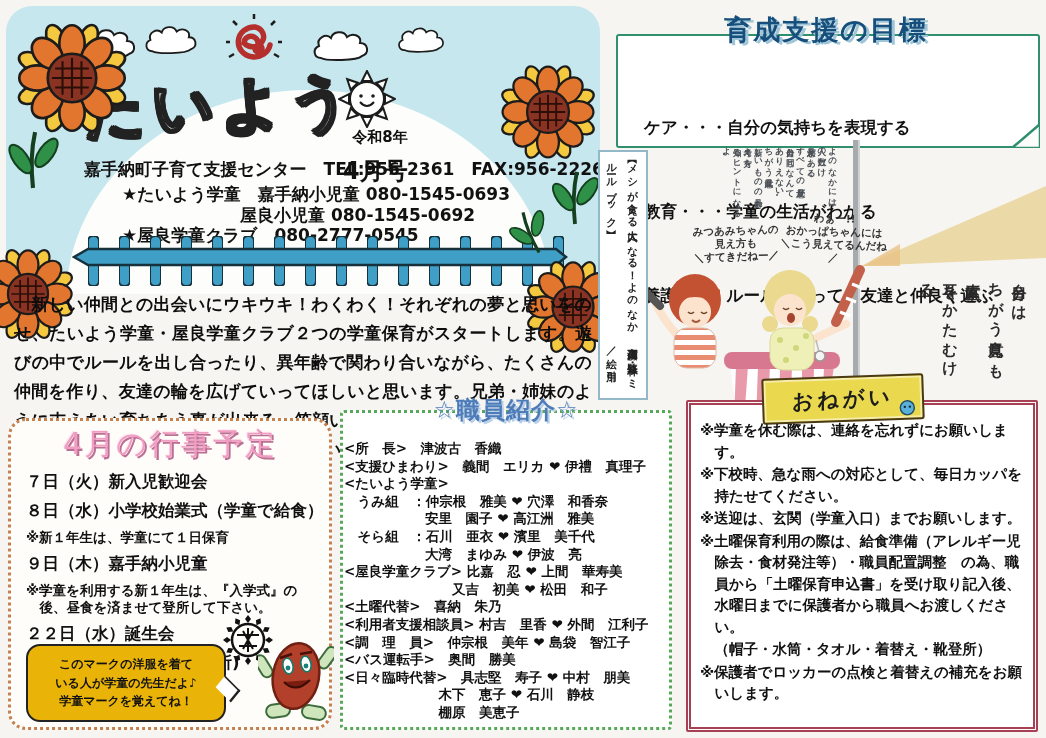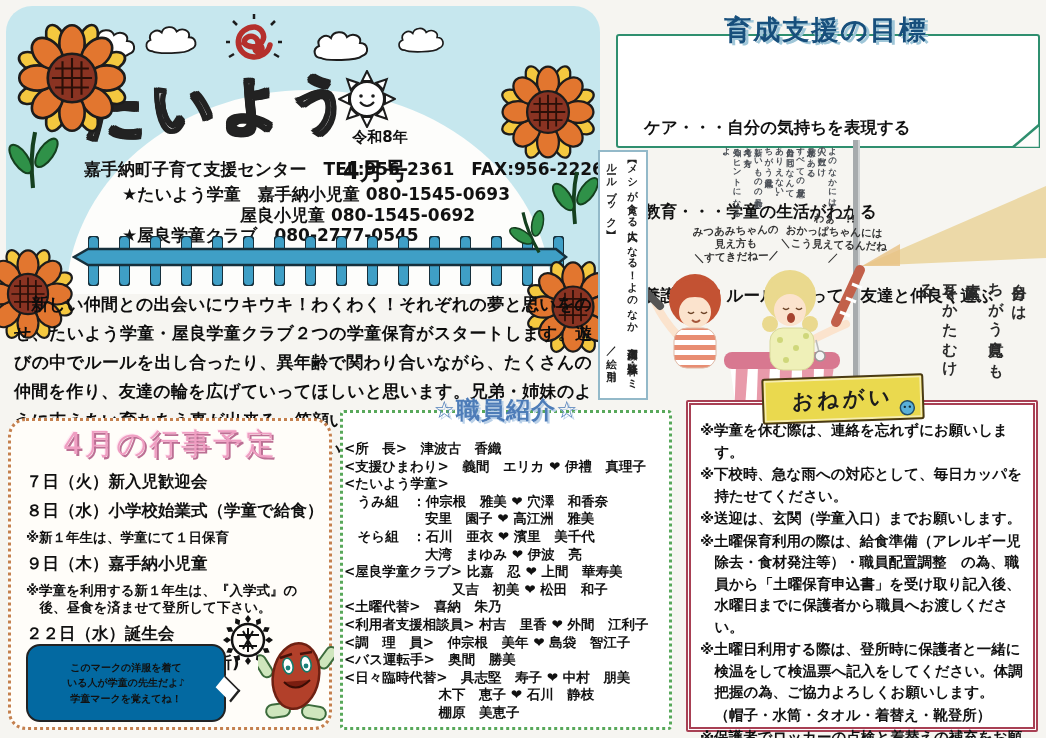"※土曜日利用する際は、登所時に保護者と一緒に検温をして検温票へ記入をしてください" div.req-item { html: <div>※土曜日利用する際は、登所時に保護者と一緒に検温をして検温票へ記入をしてください。体調把握の為、ご協力よろしくお願いします。</div> -> none }
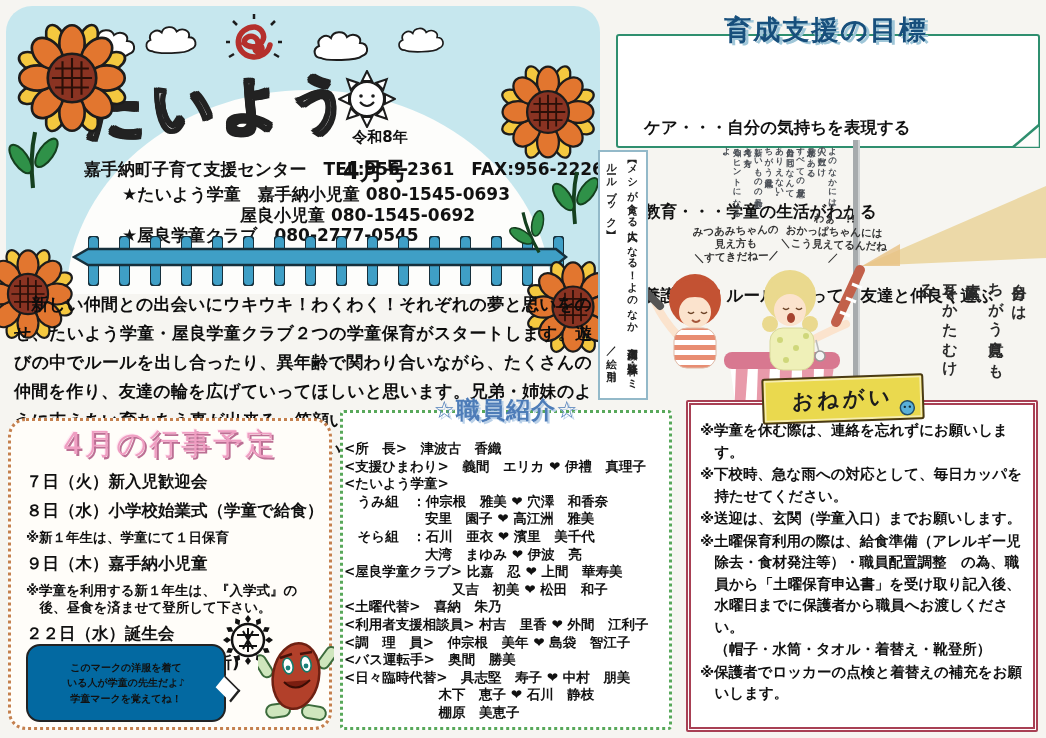"このマークの洋服を着て" .sch-bubble { background: #0369a1 -> #eab308; font-size: 10px -> 12px }
